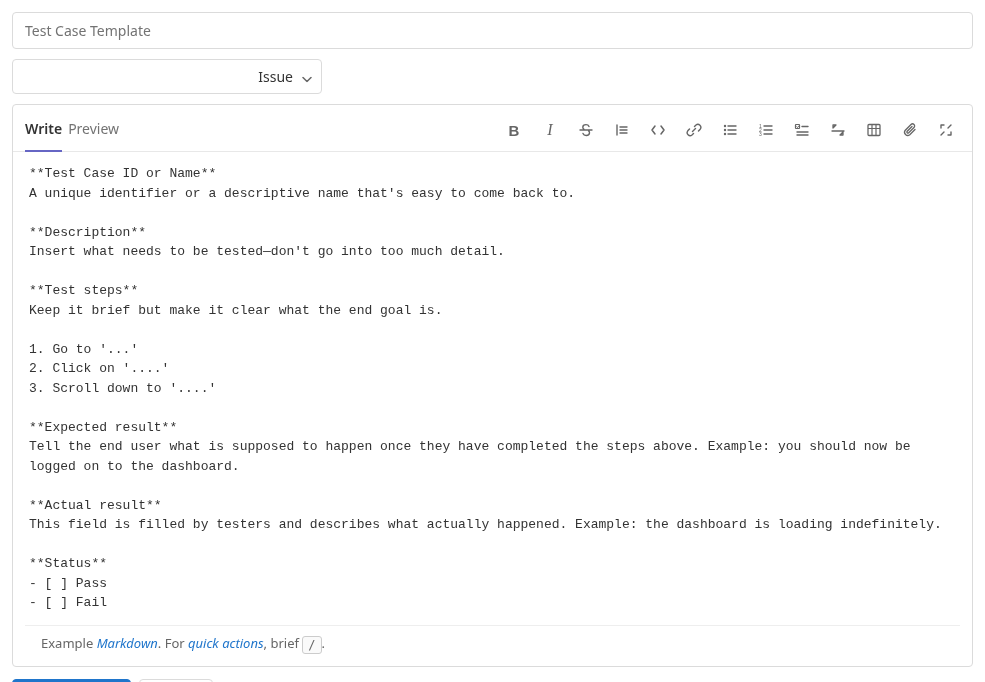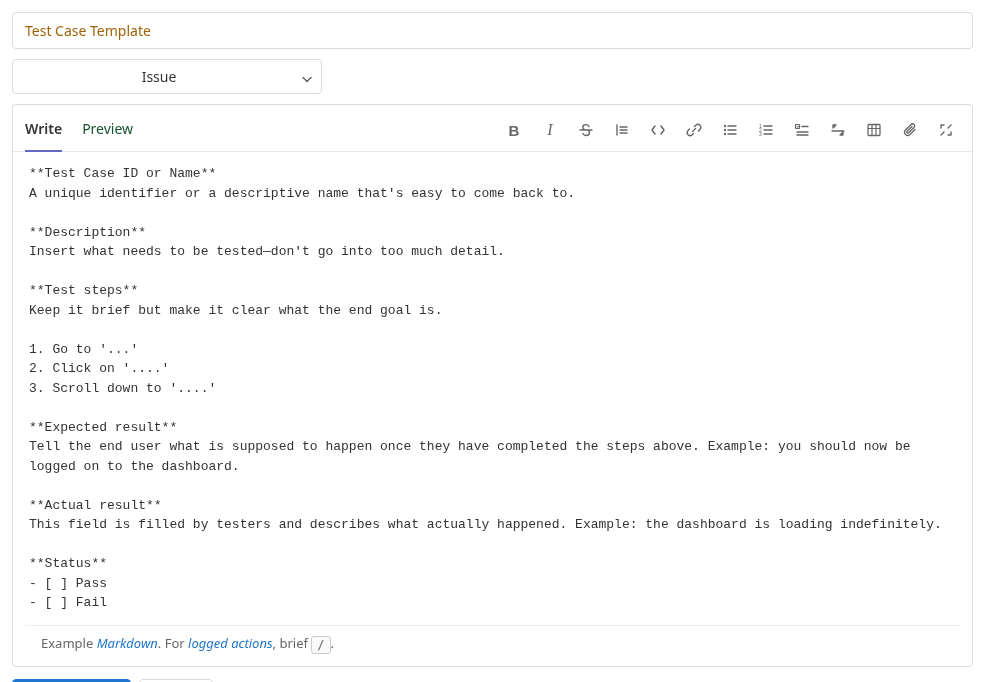"Test Case Template" .text-input { color: #a16207 -> #737373 }
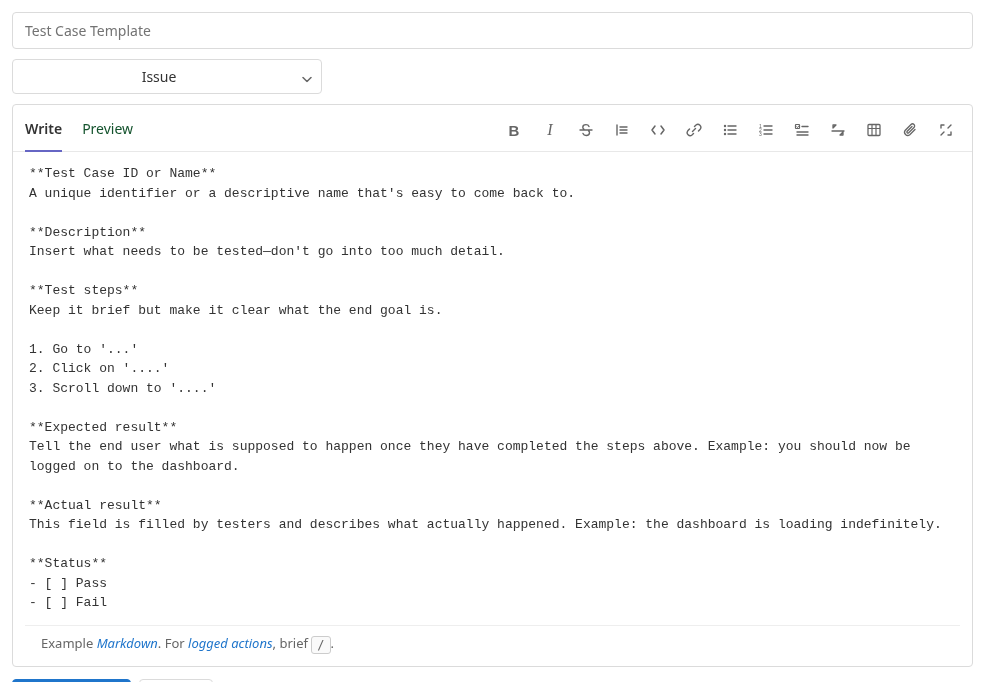"Issue" .dropdown-btn { text-align: center -> right }
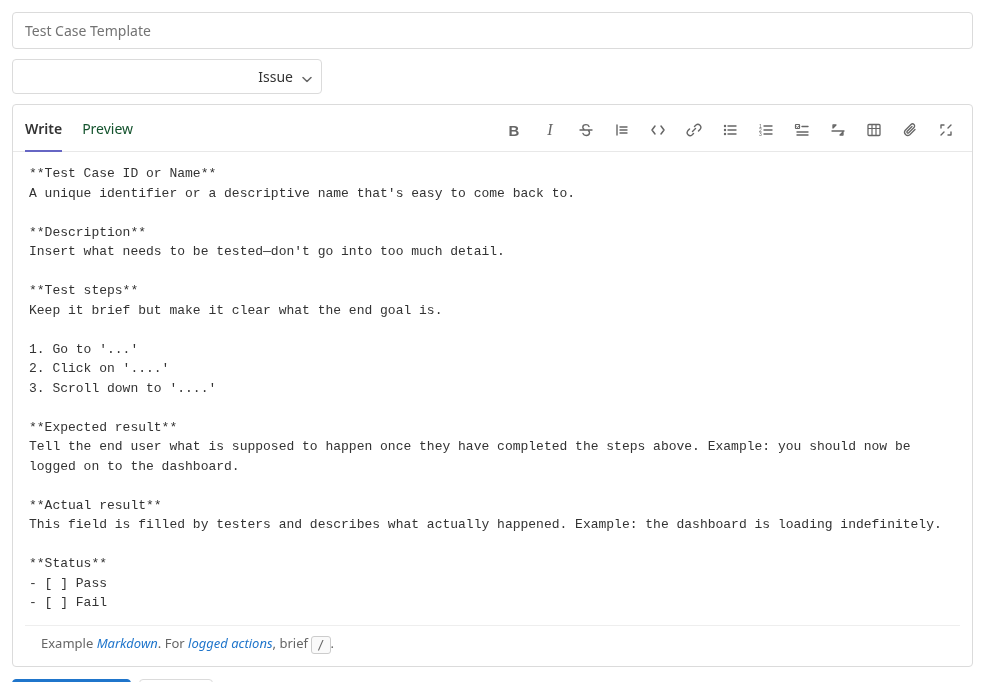"Write" .tabs { gap: 20px -> 6px }
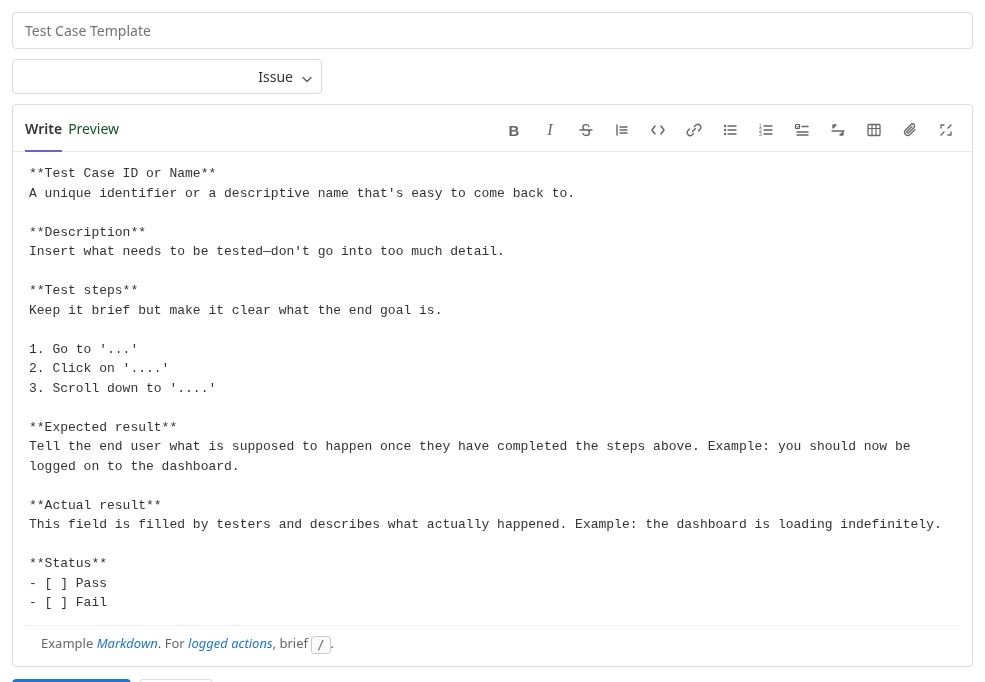"Preview" .tab { color: #14532d -> #737373 }
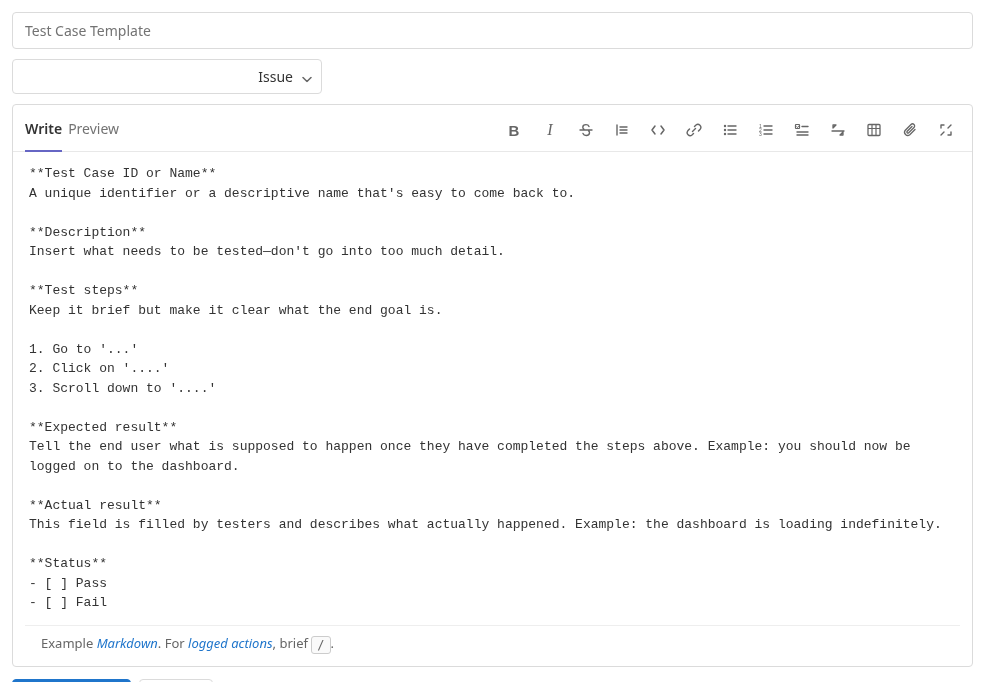"logged actions" a { text: logged -> quick }
